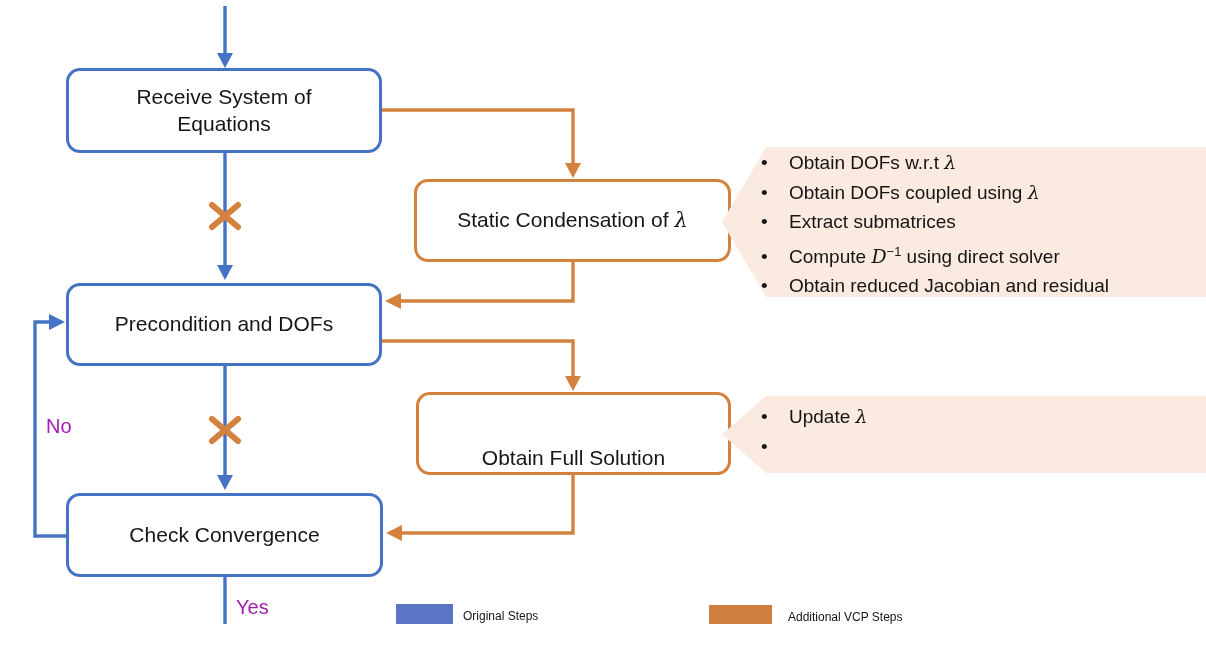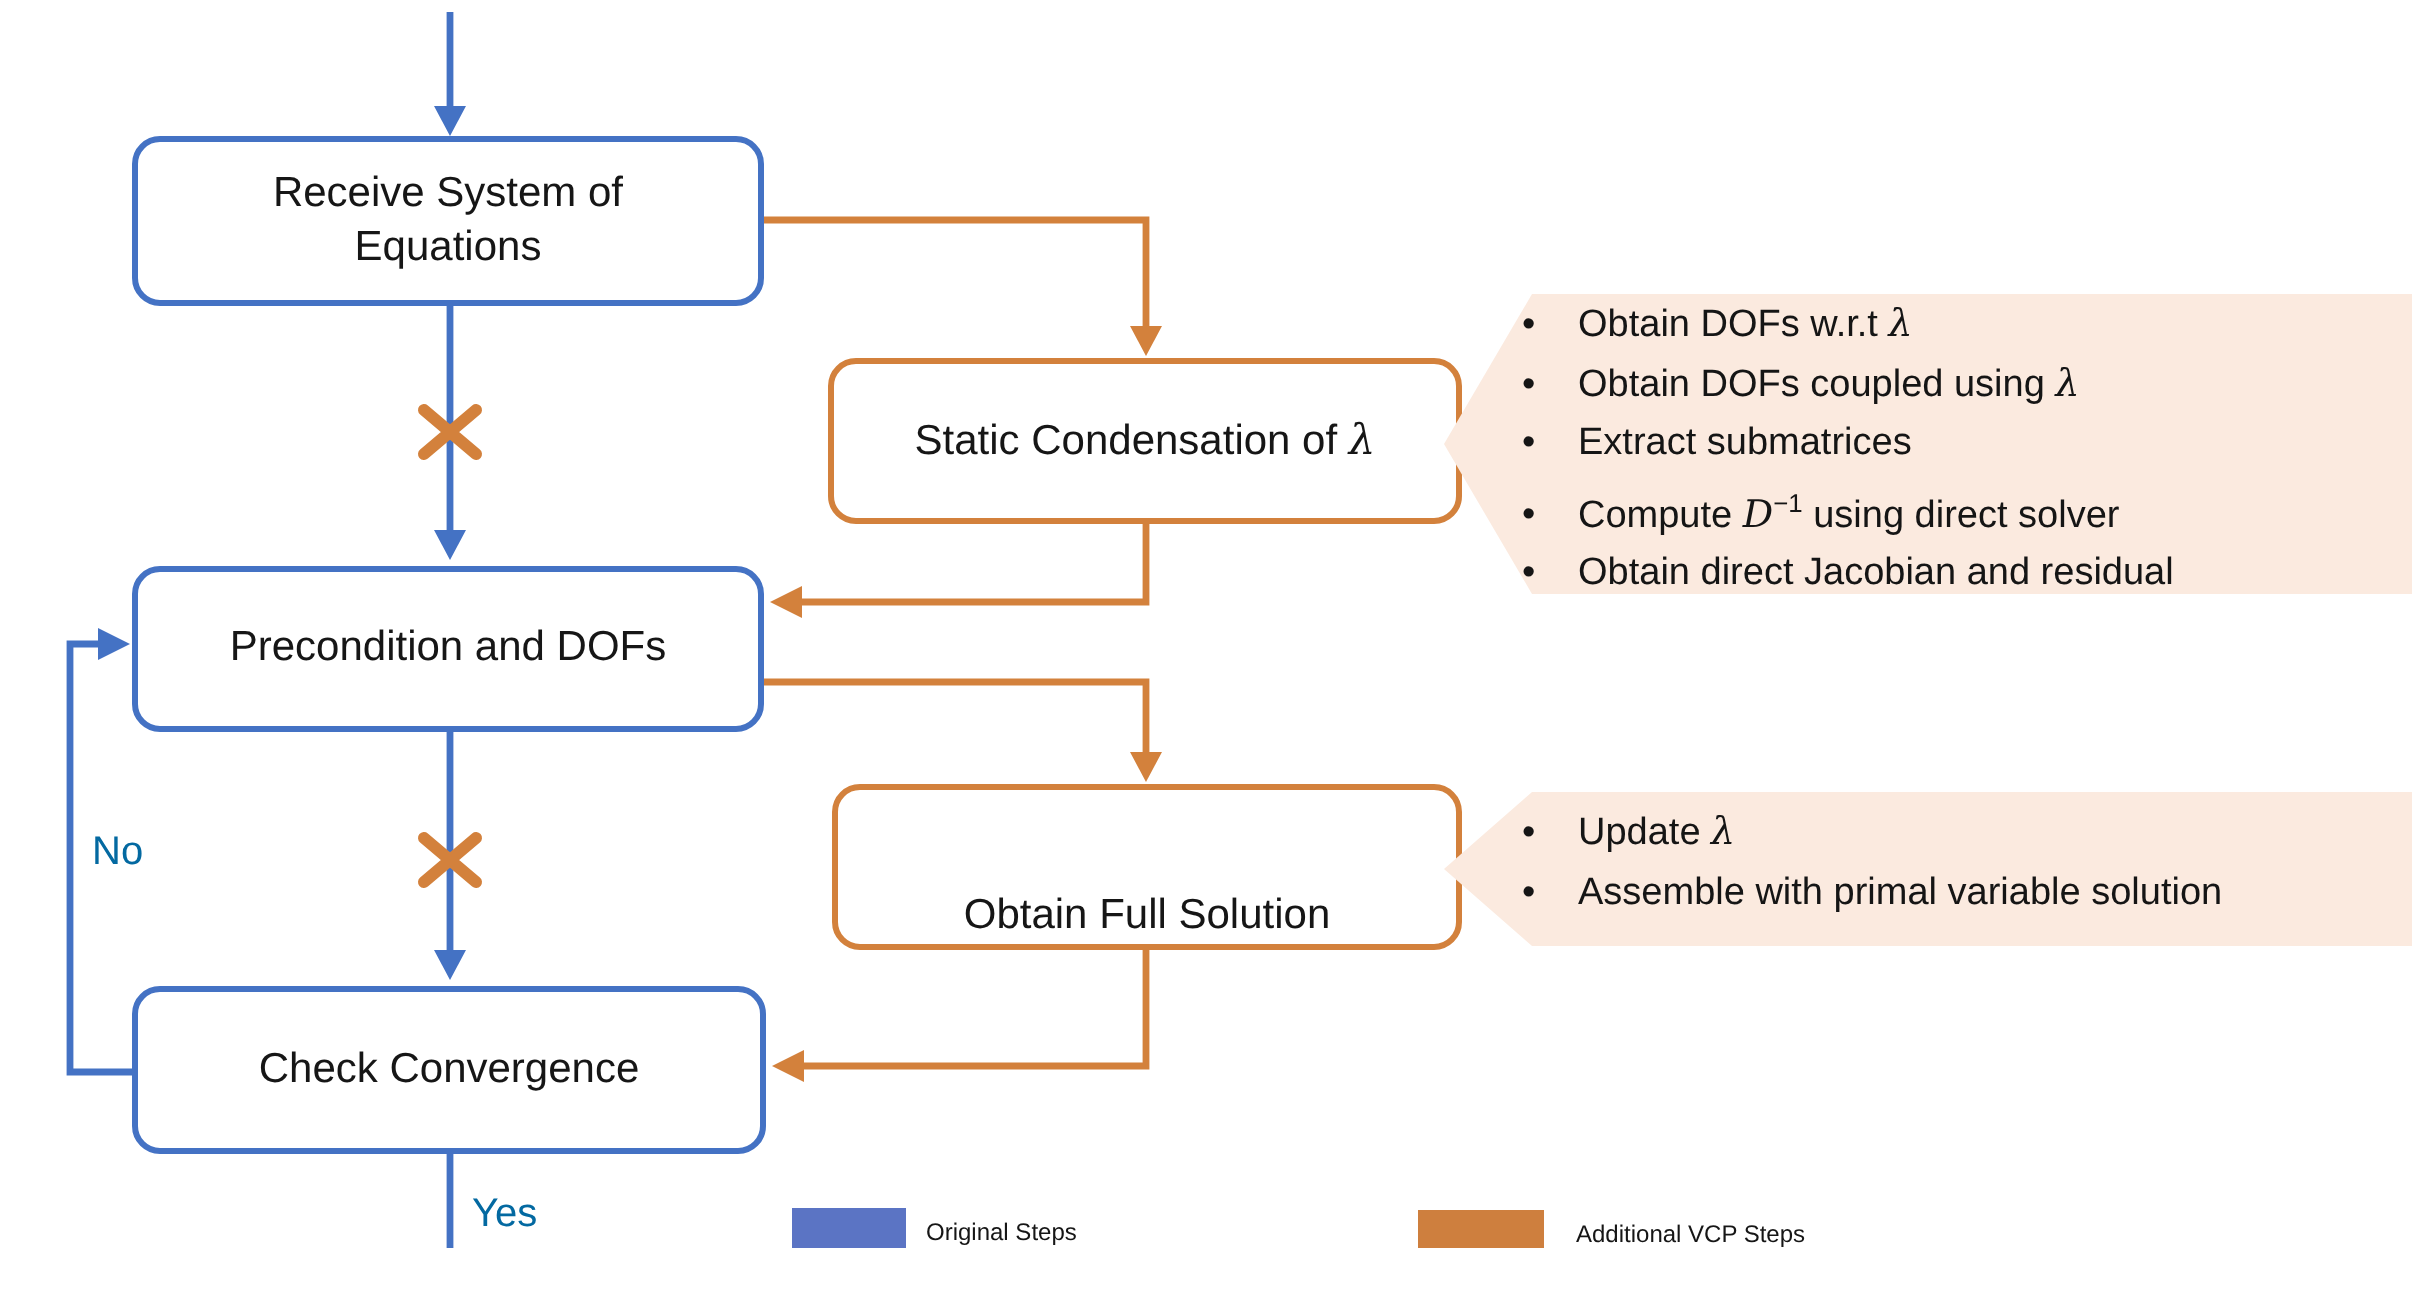"Obtain direct Jacobian and residual" span { text: direct -> reduced }
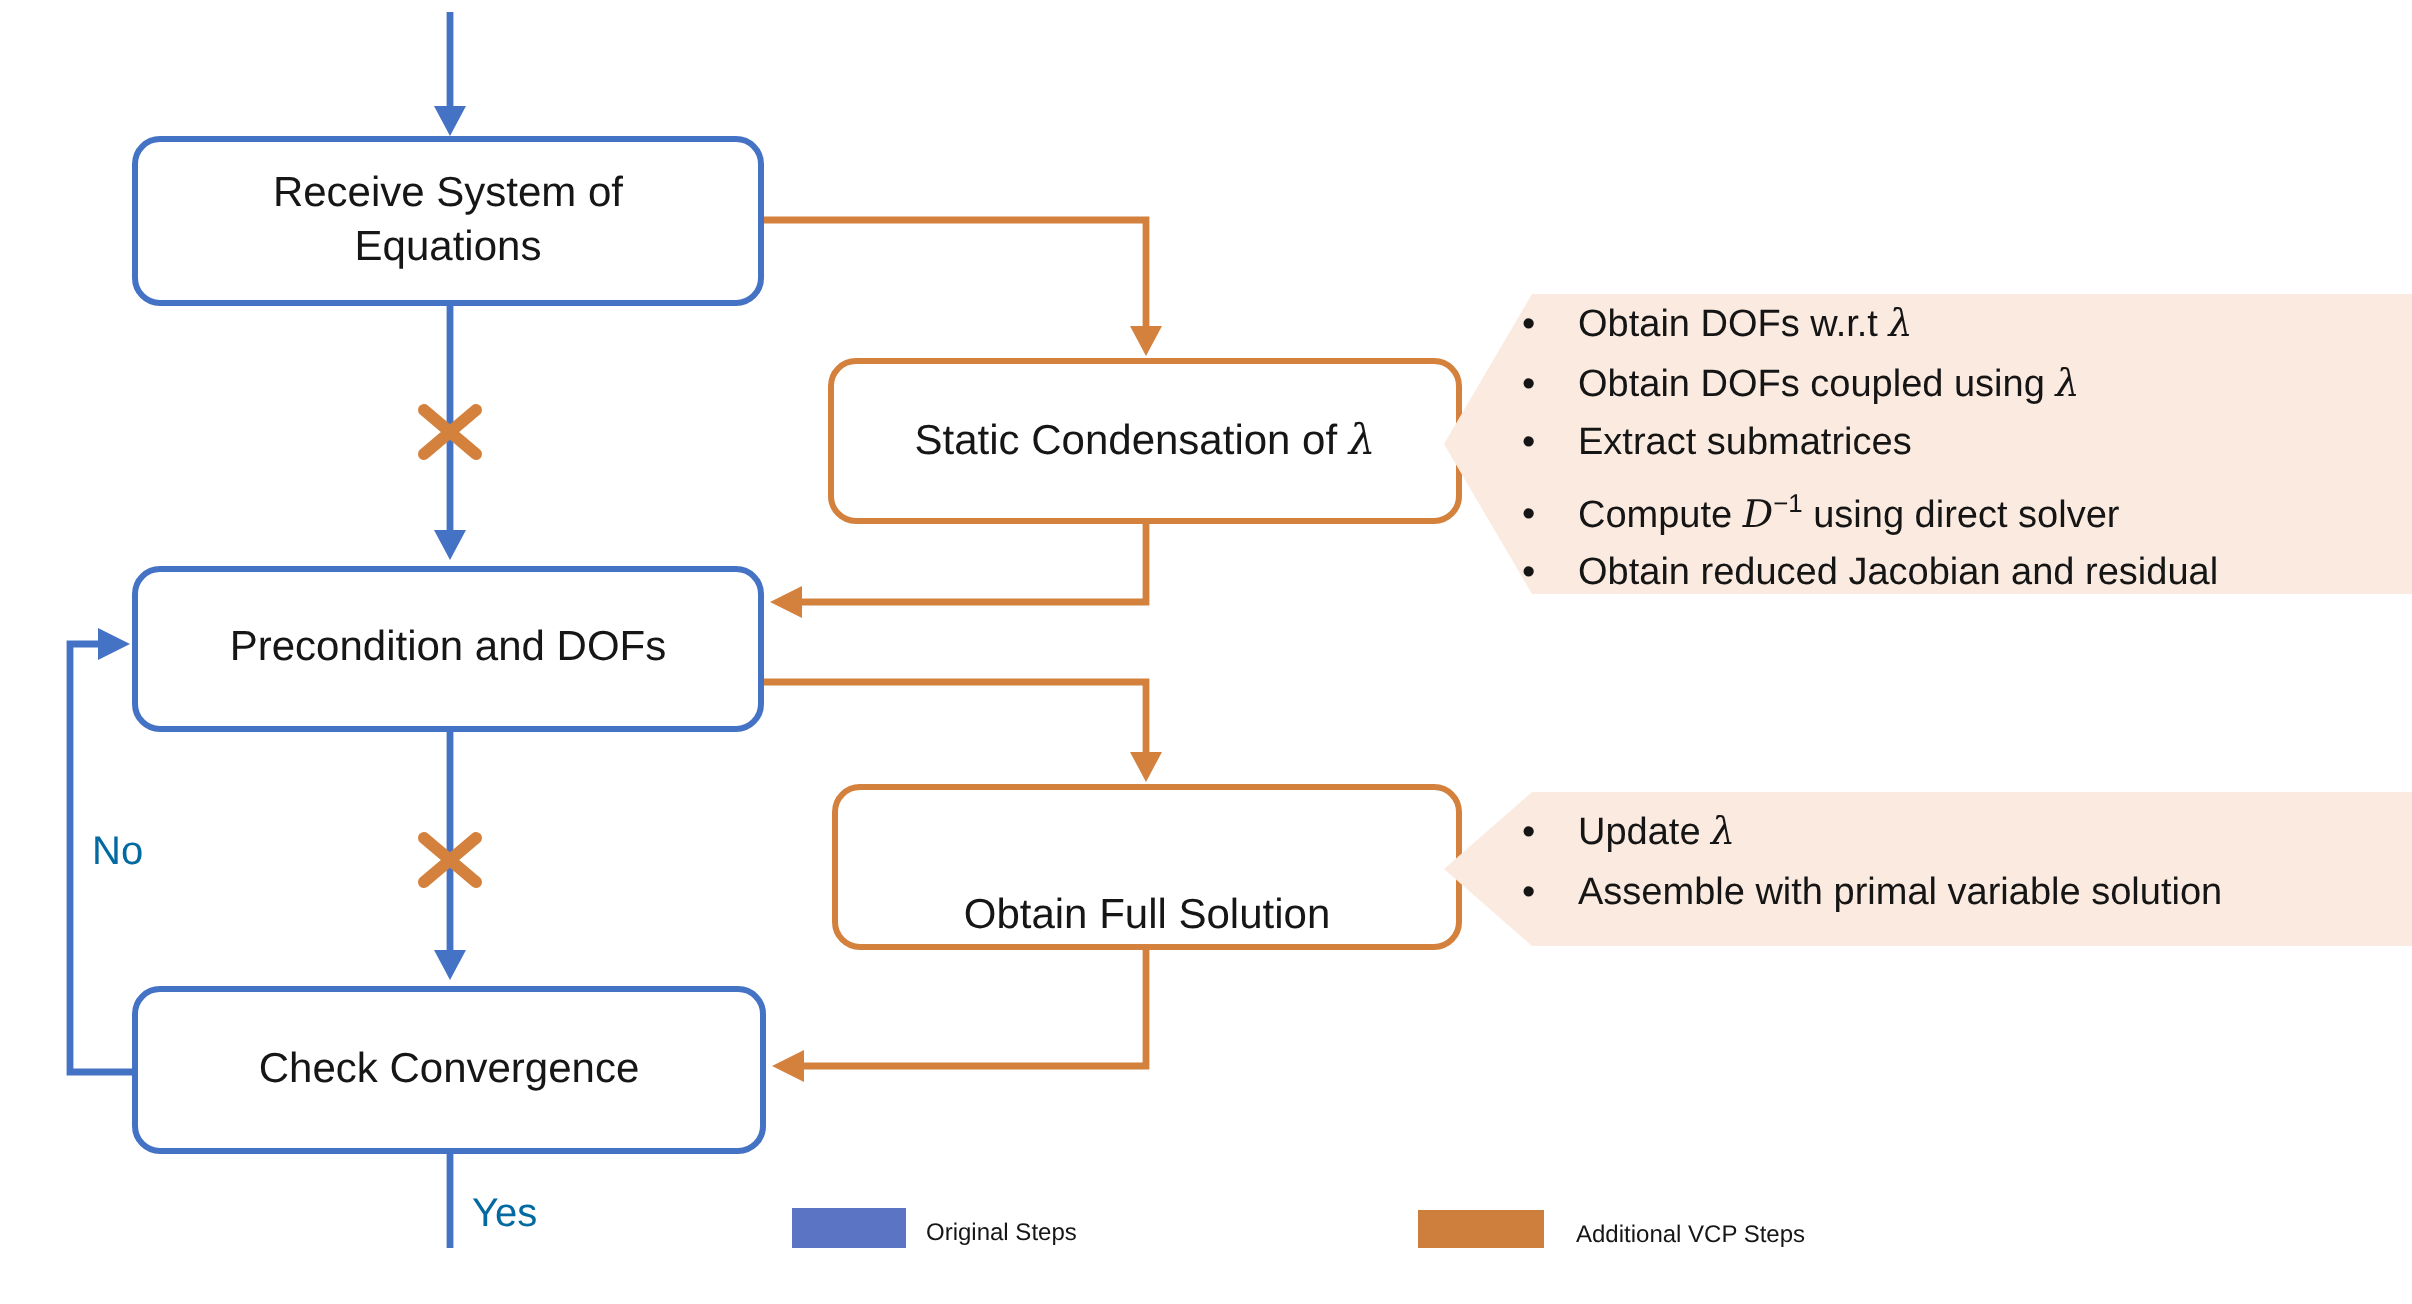"No" .edge-label { color: #0369a1 -> #a21caf }
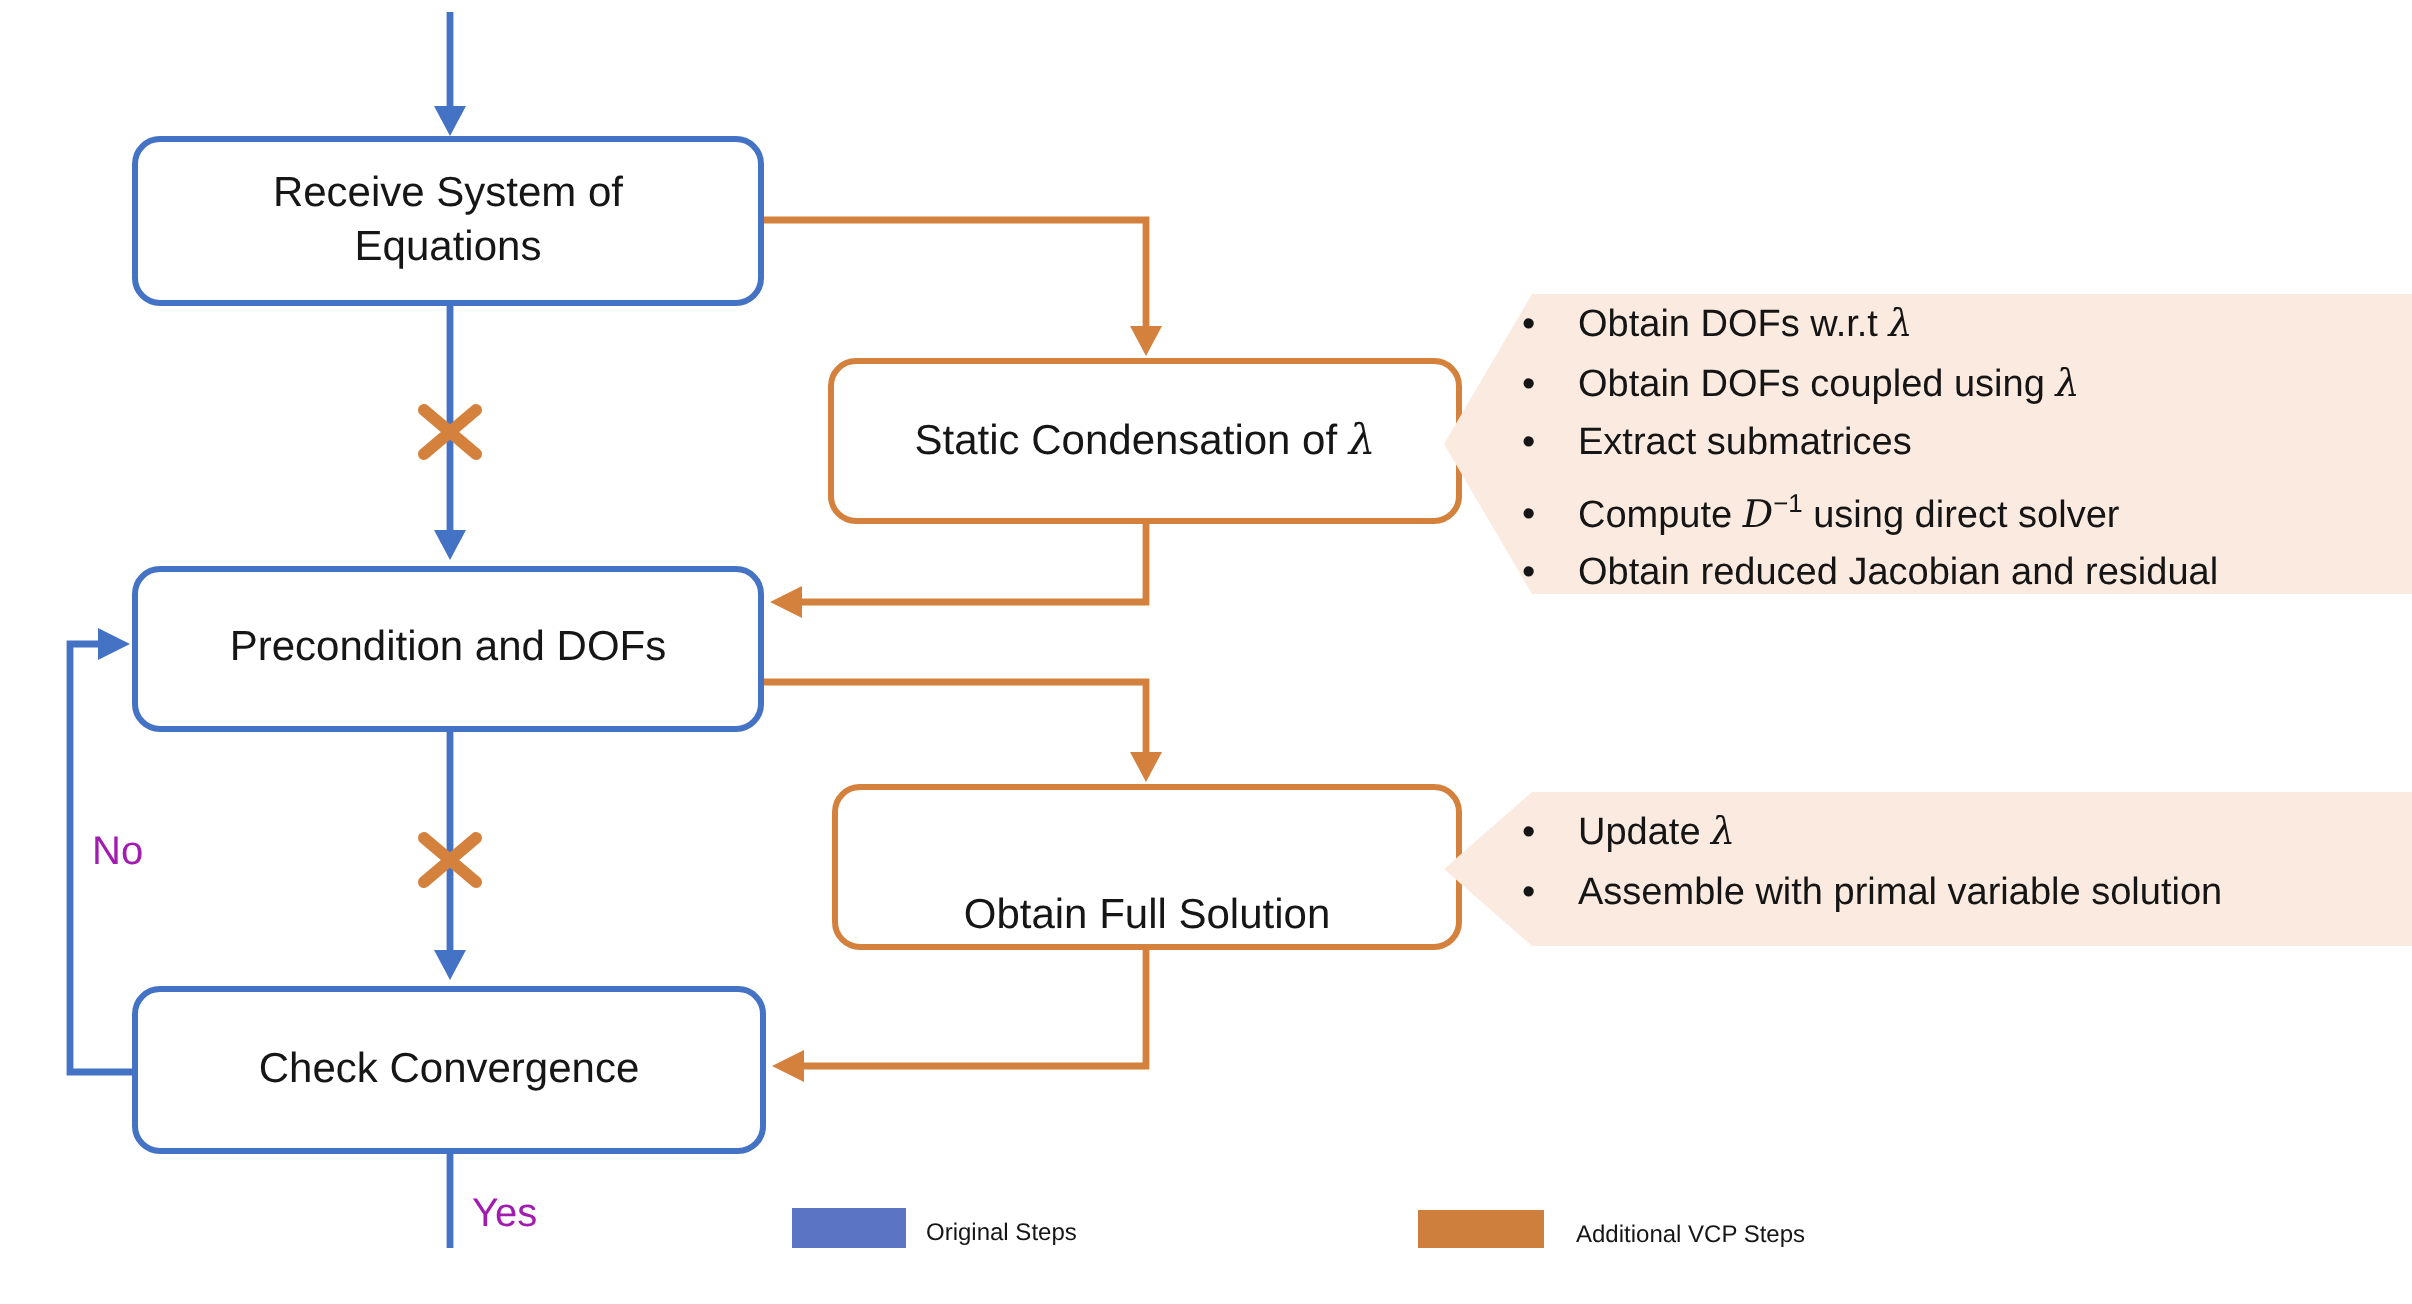"Assemble with primal variable solution" span.bullet-text { html: <span><span>Assemble with primal variable solution</span></span> -> none }
